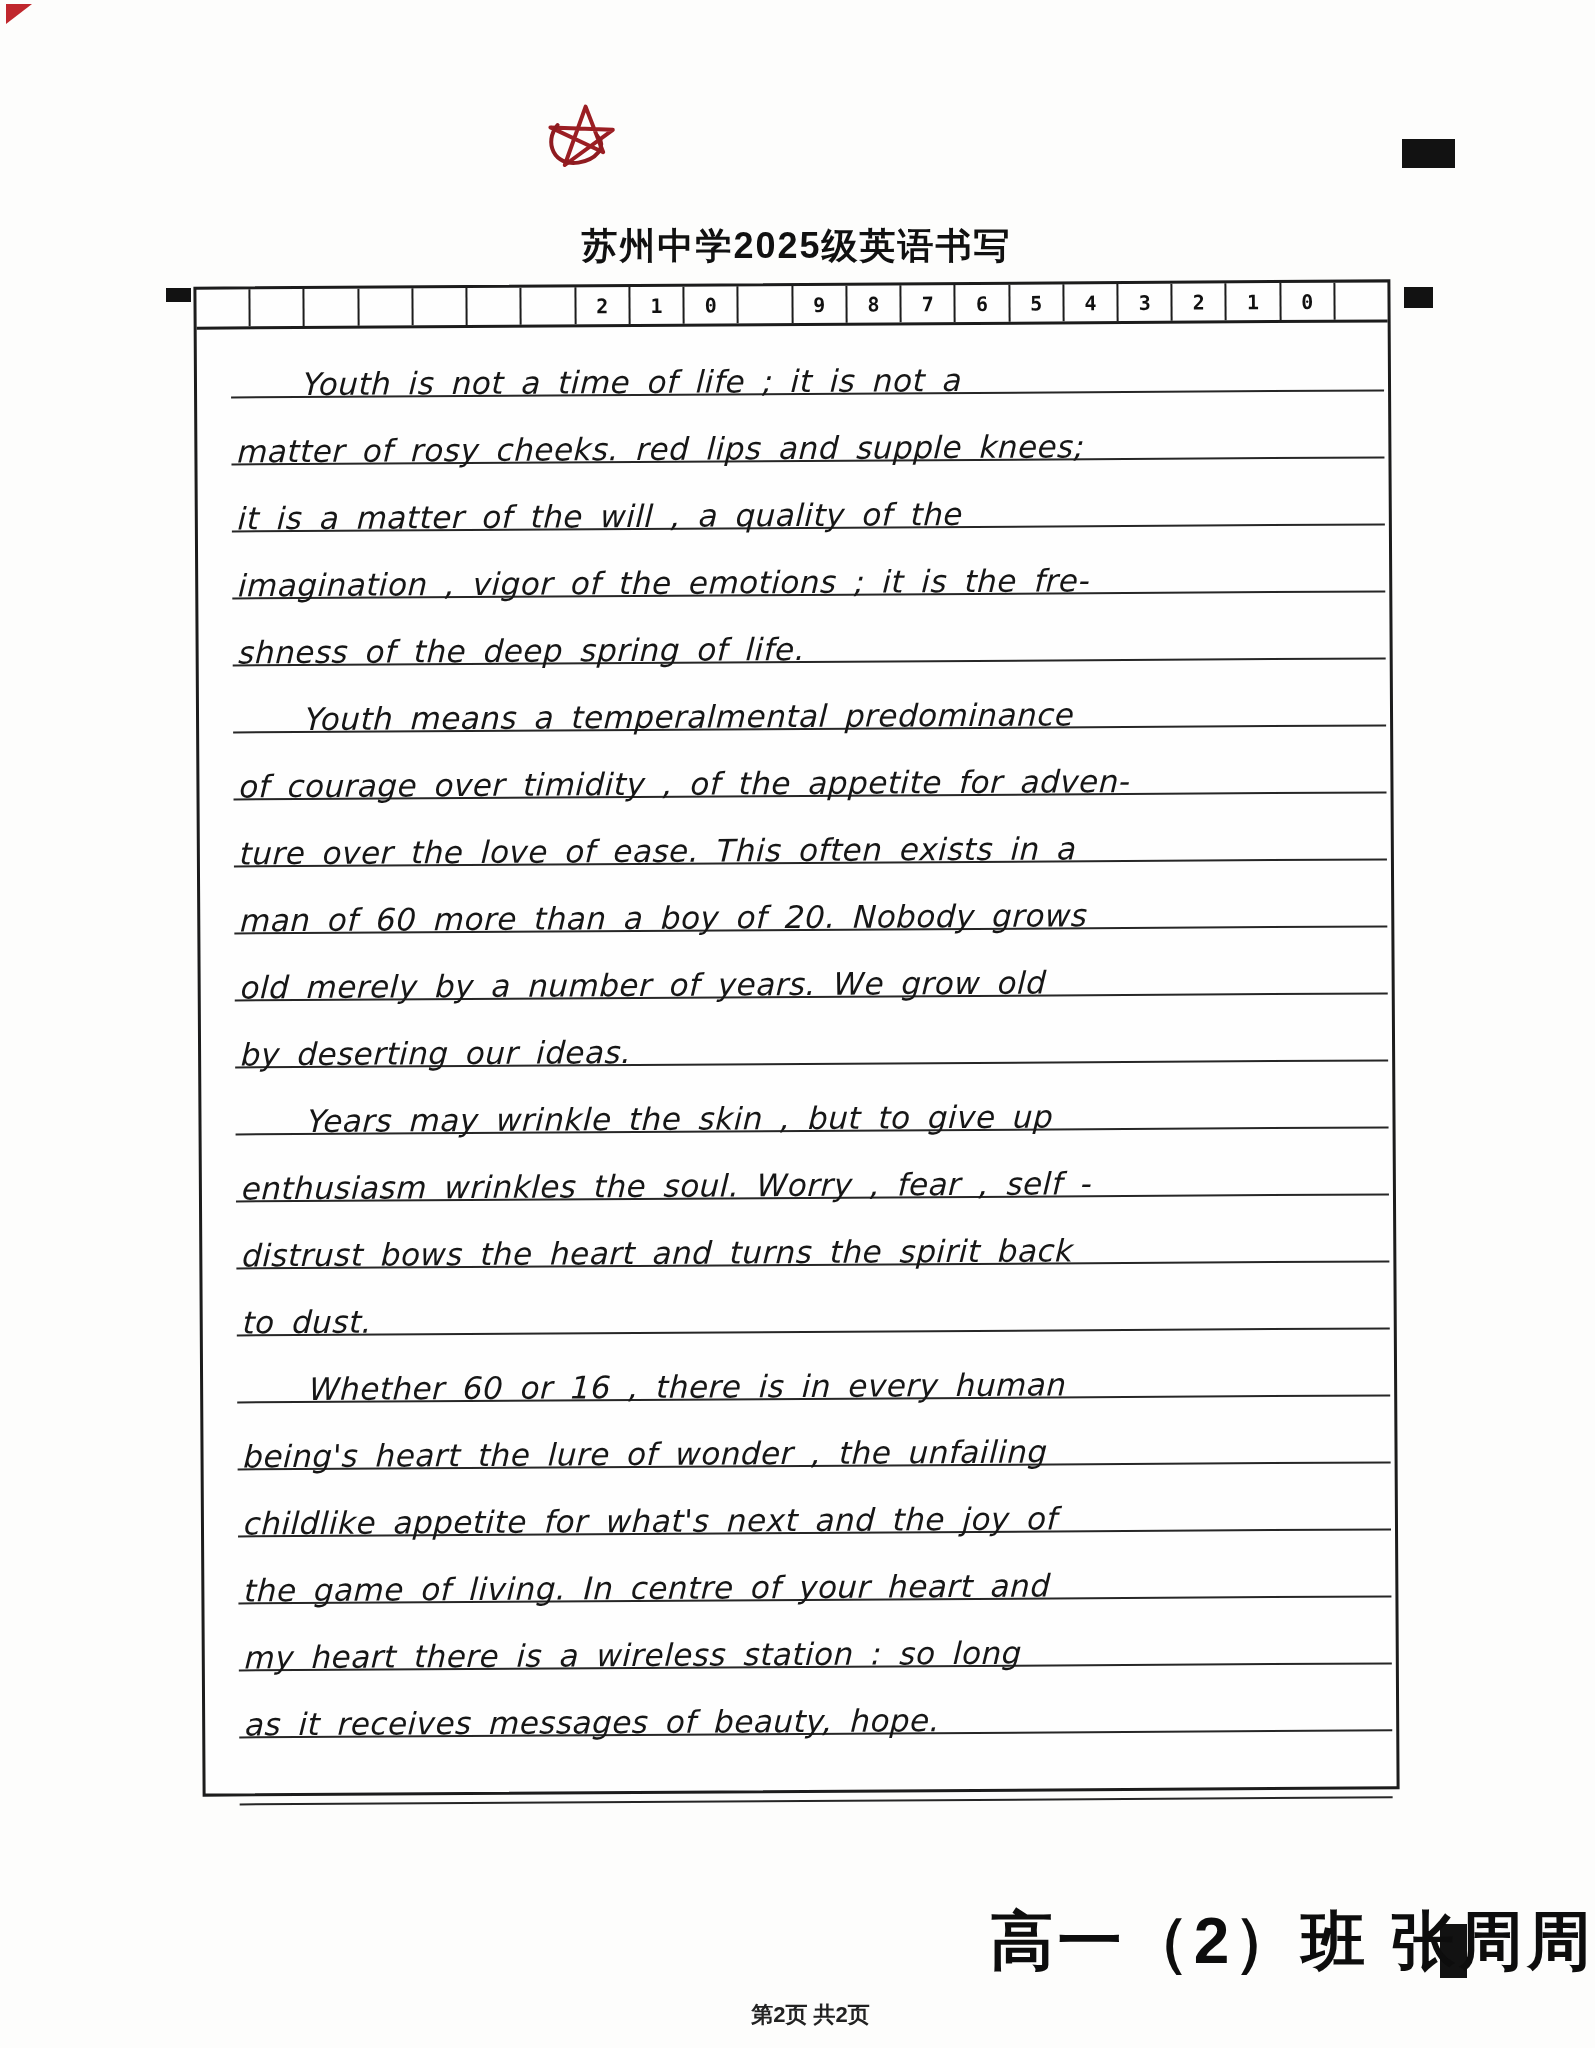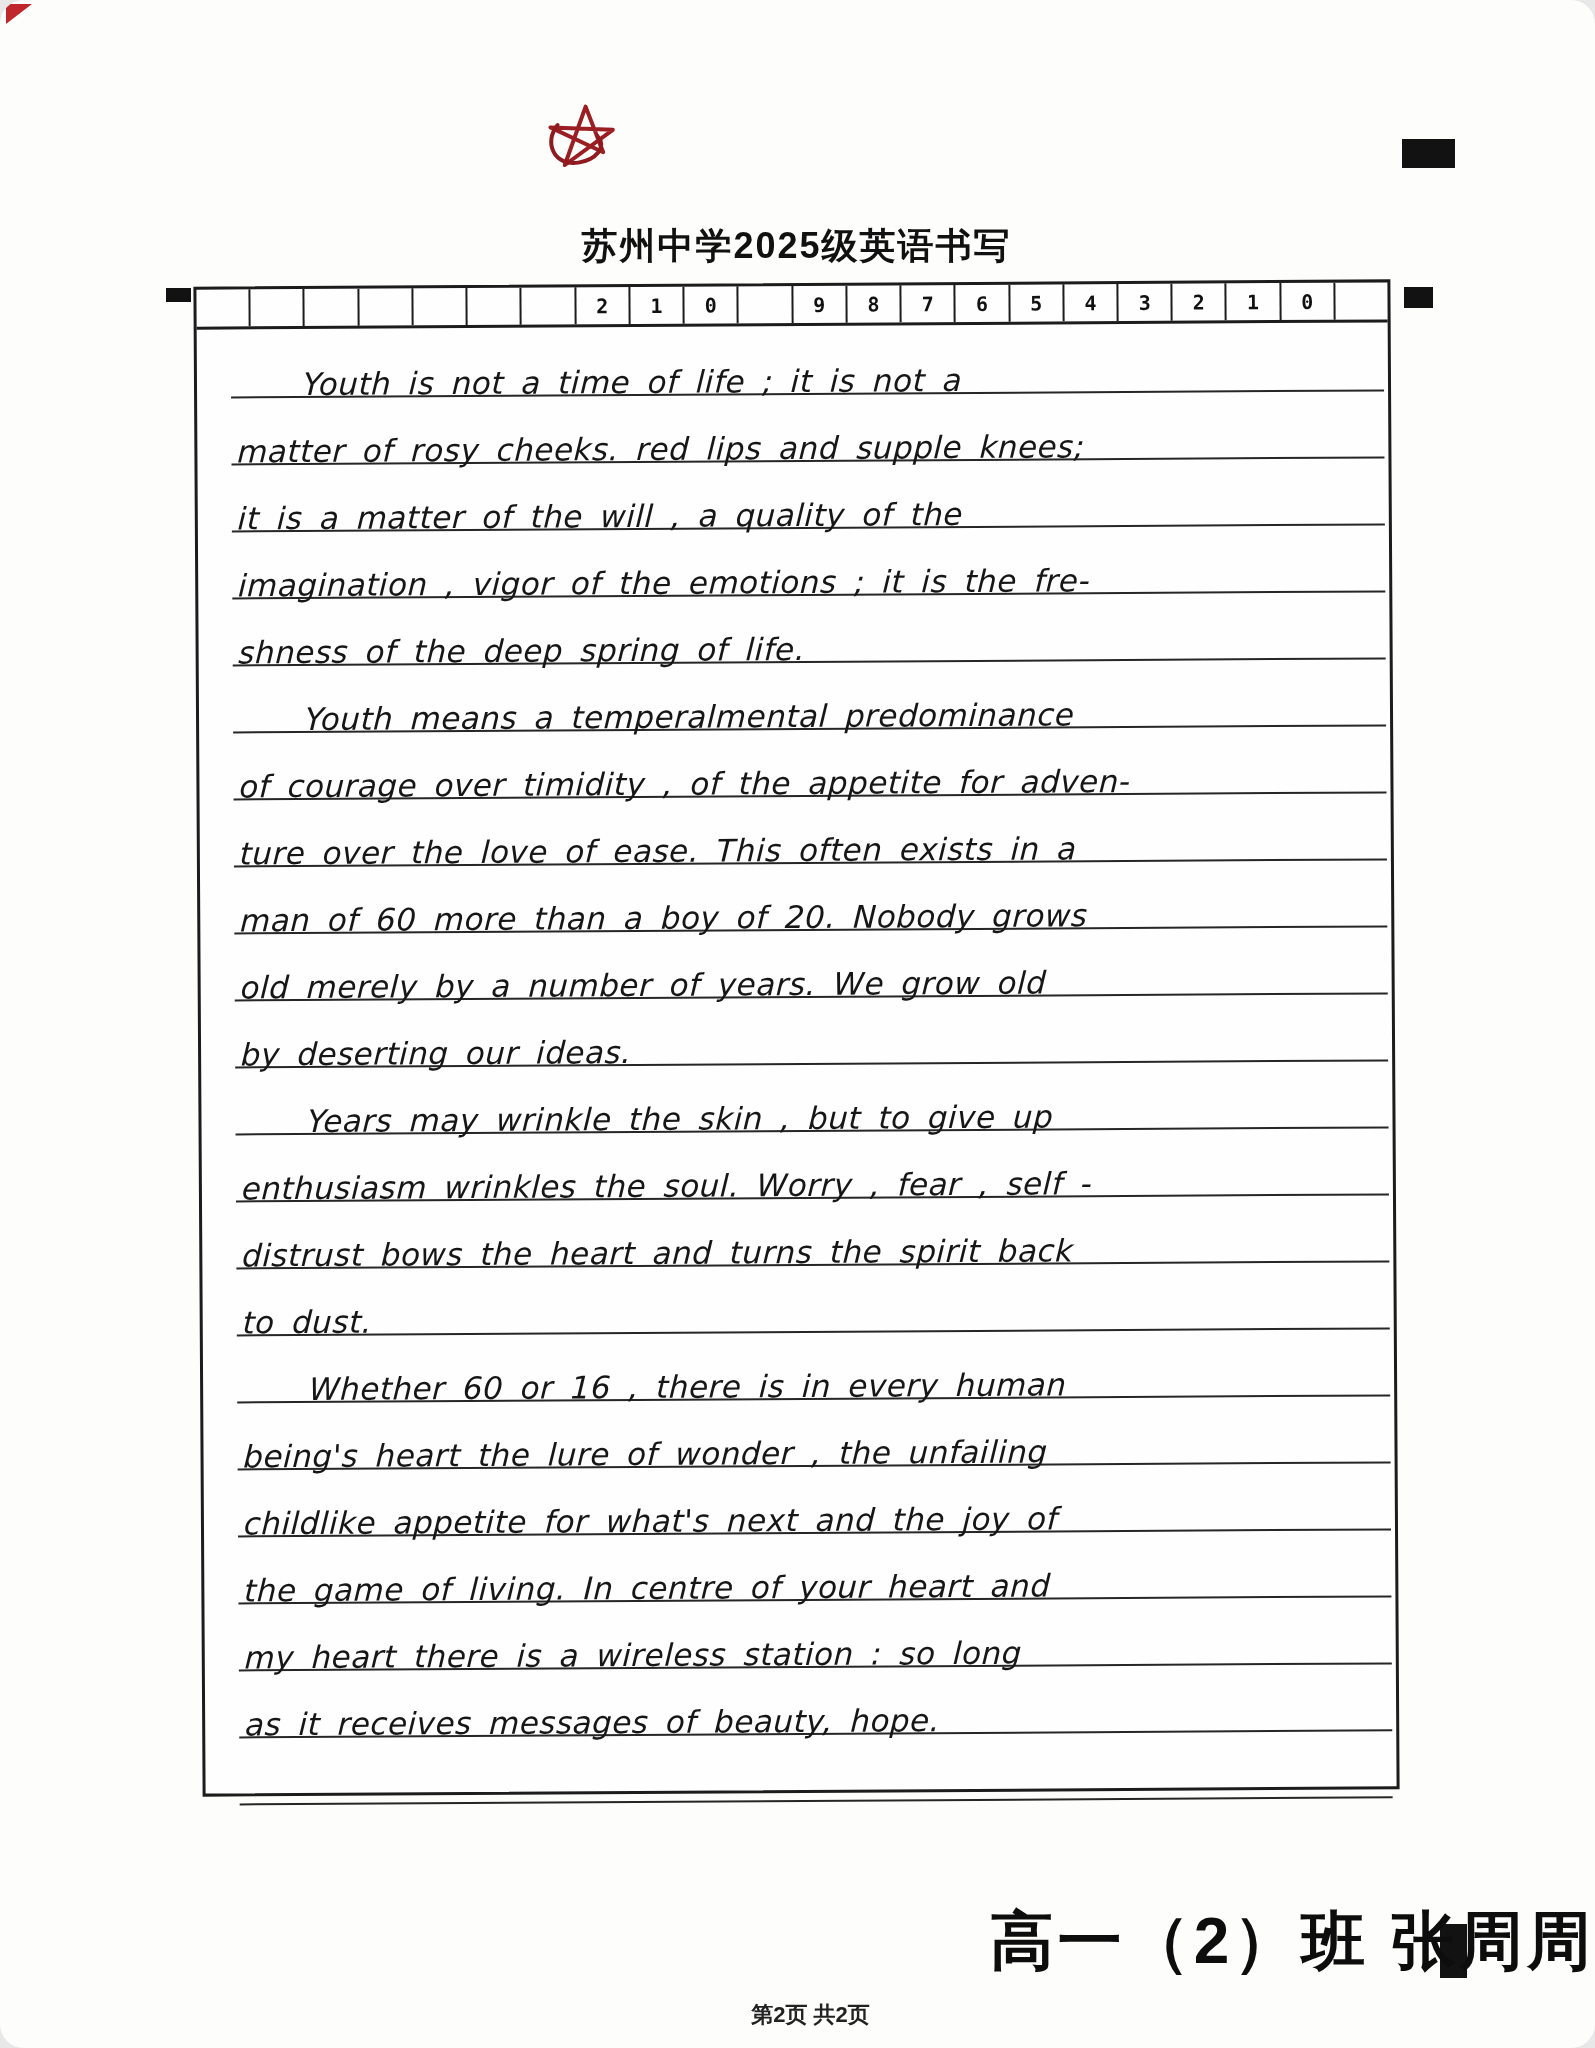"苏州中学2025级英语书写" .page { border-radius: 24px -> none }
